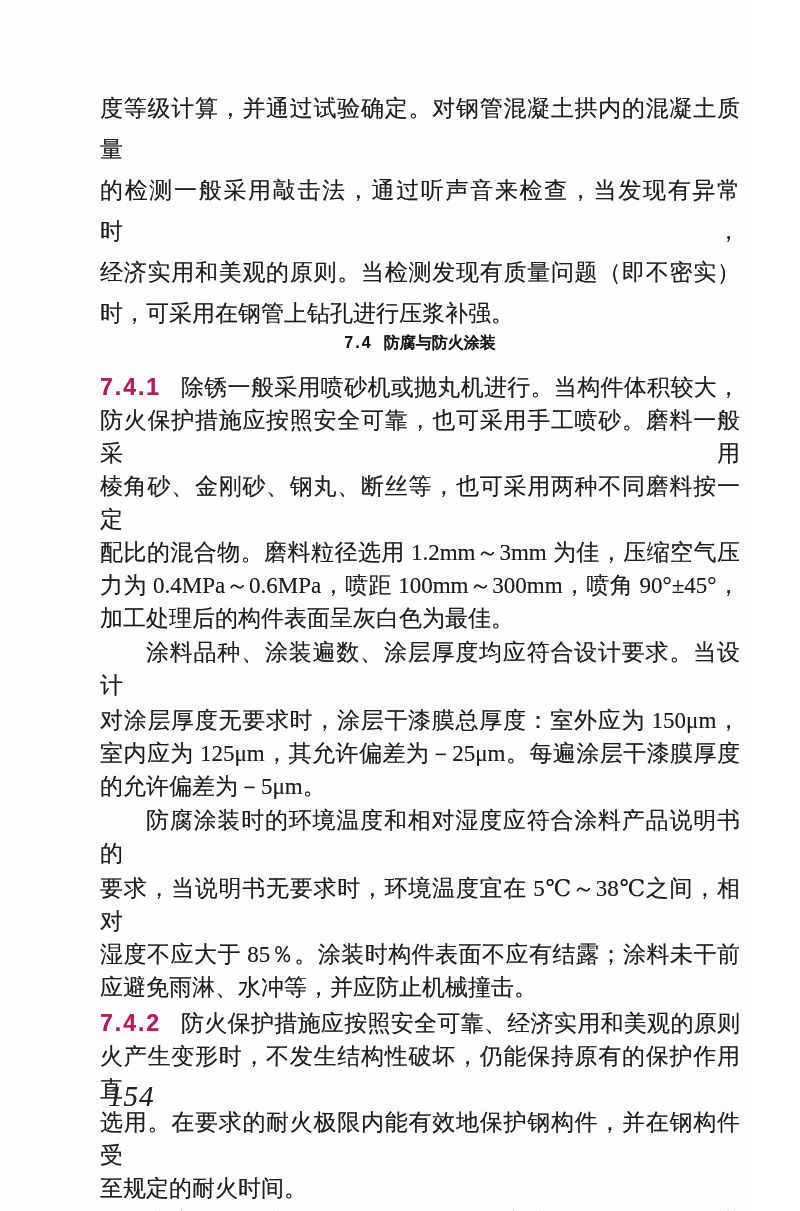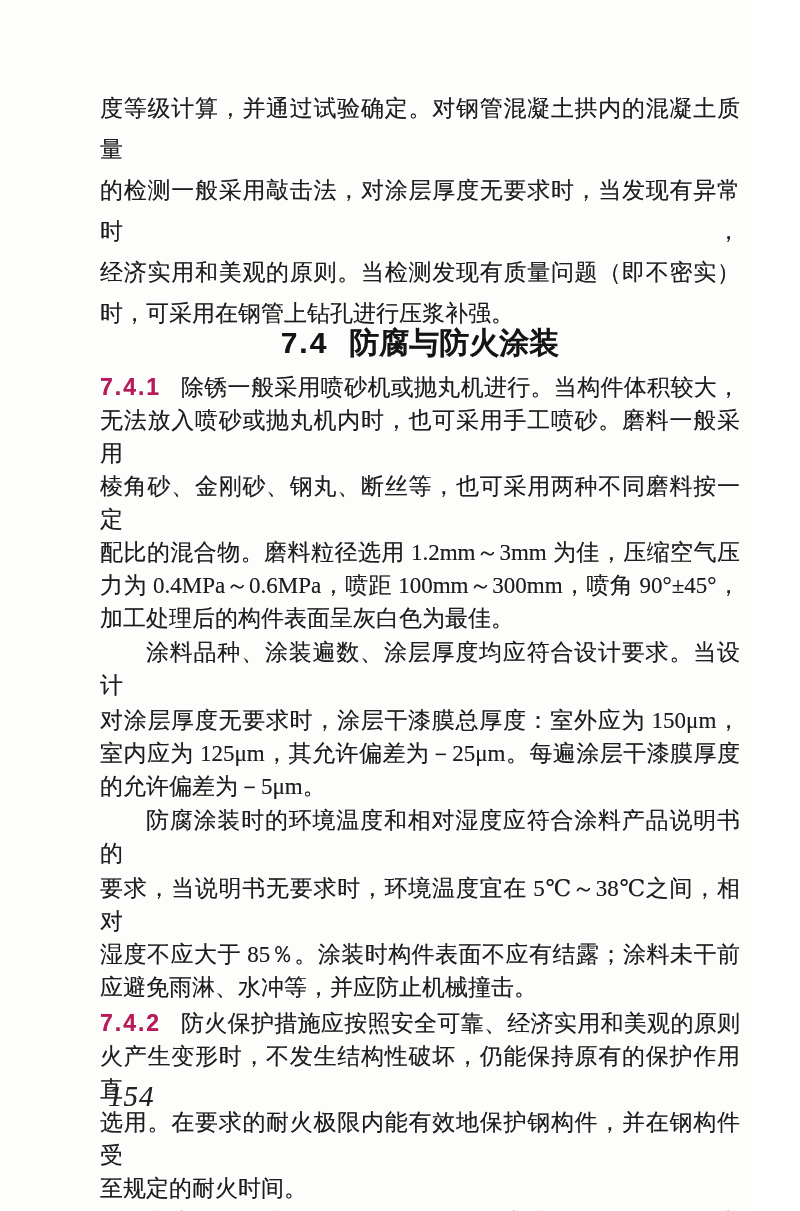"的检测一般采用敲击法，对涂层厚度无要求时，当发现有异常时，" div.line { text: 对涂层厚度无要求时 -> 通过听声音来检查 }
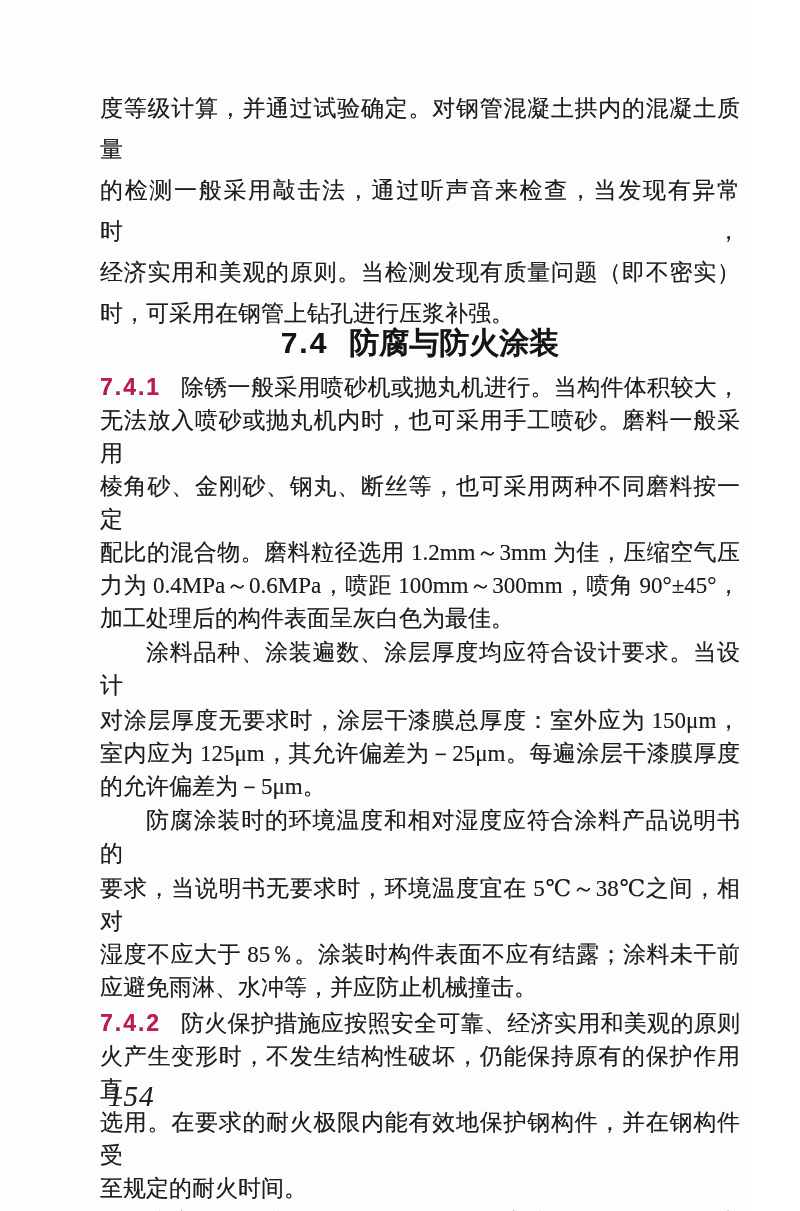"7.4 防腐与防火涂装" .heading { font-size: 30px -> 16px }
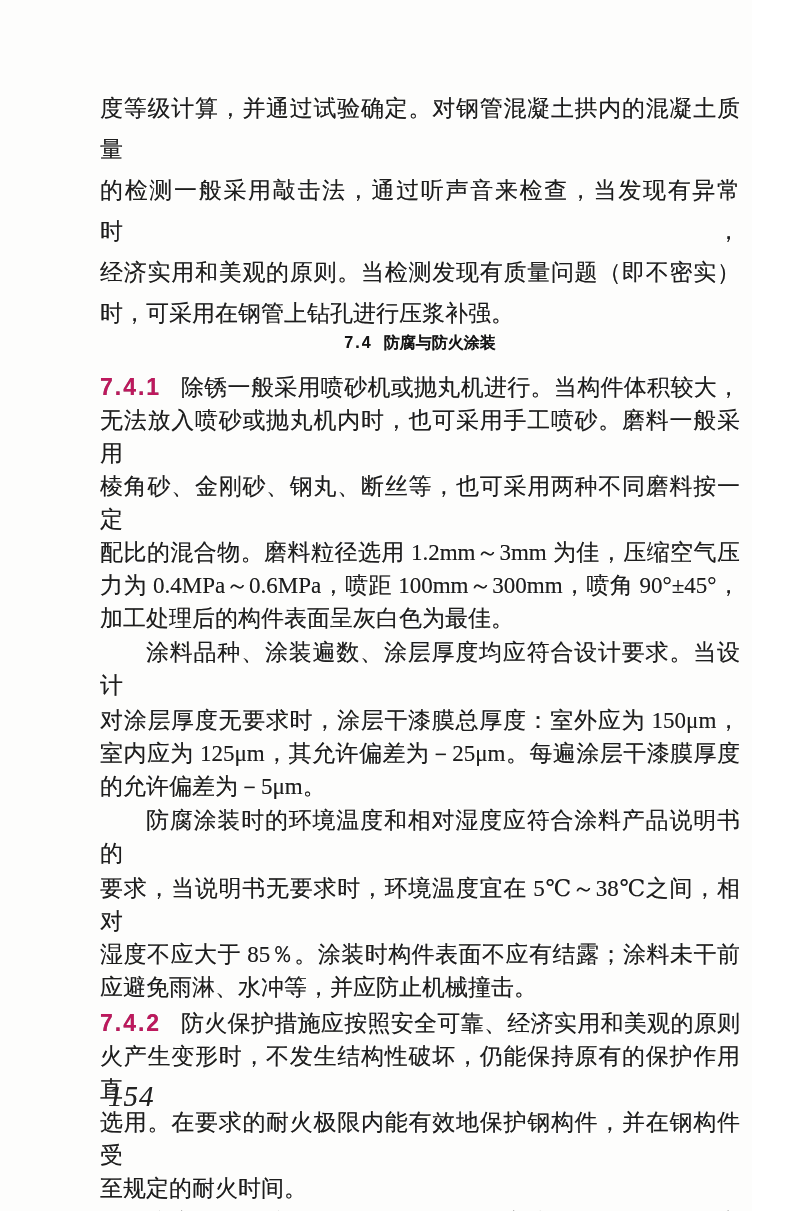"无法放入喷砂或抛丸机内时，也可采用手工喷砂。磨料一般采用" div.line { text: 无法放入喷砂或抛丸机内时 -> 防火保护措施应按照安全可靠 }
